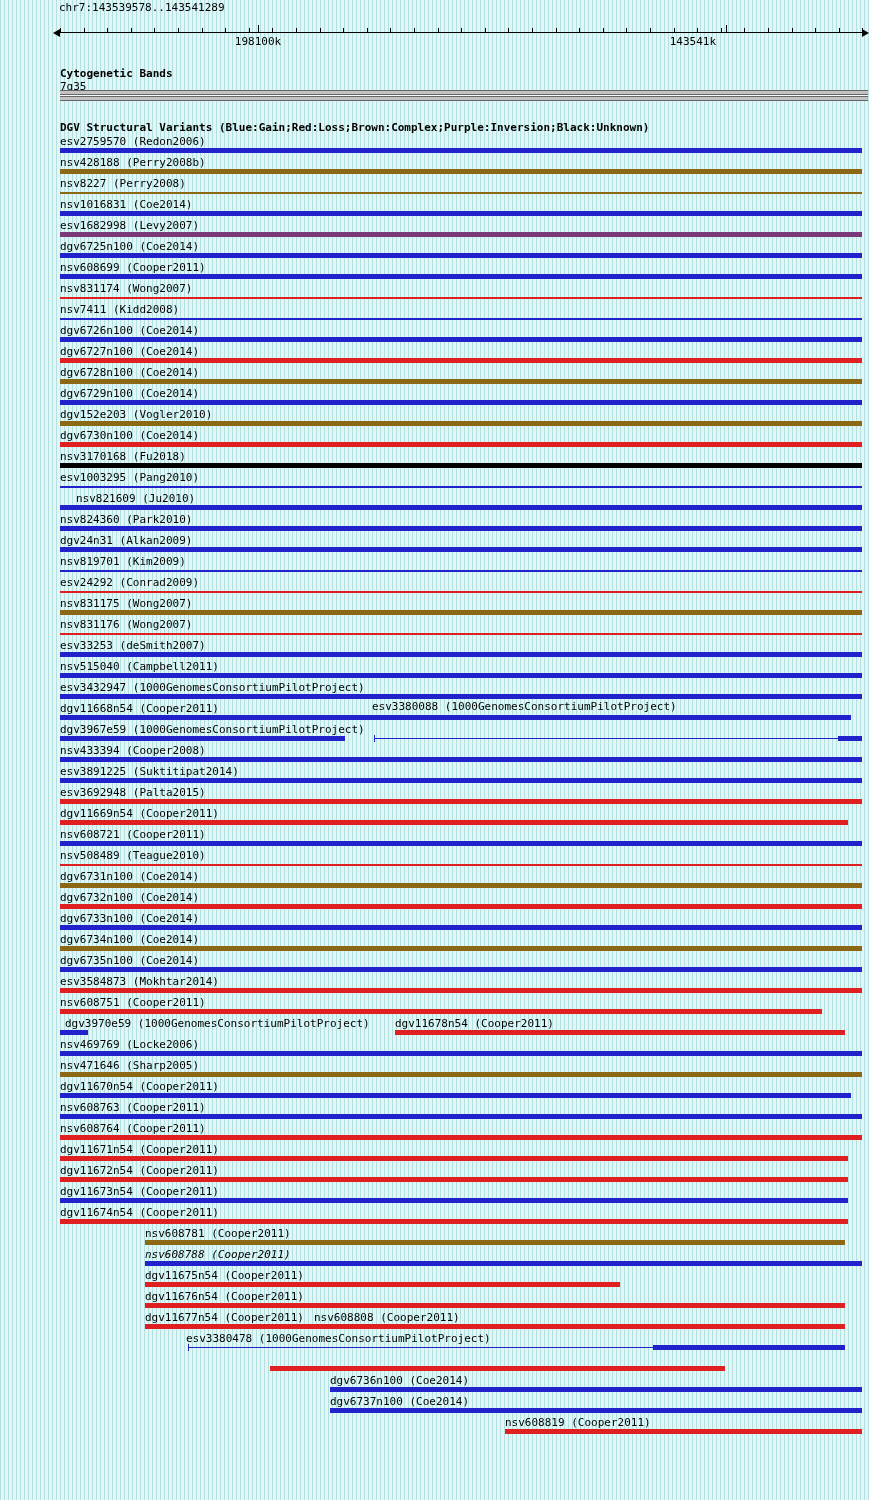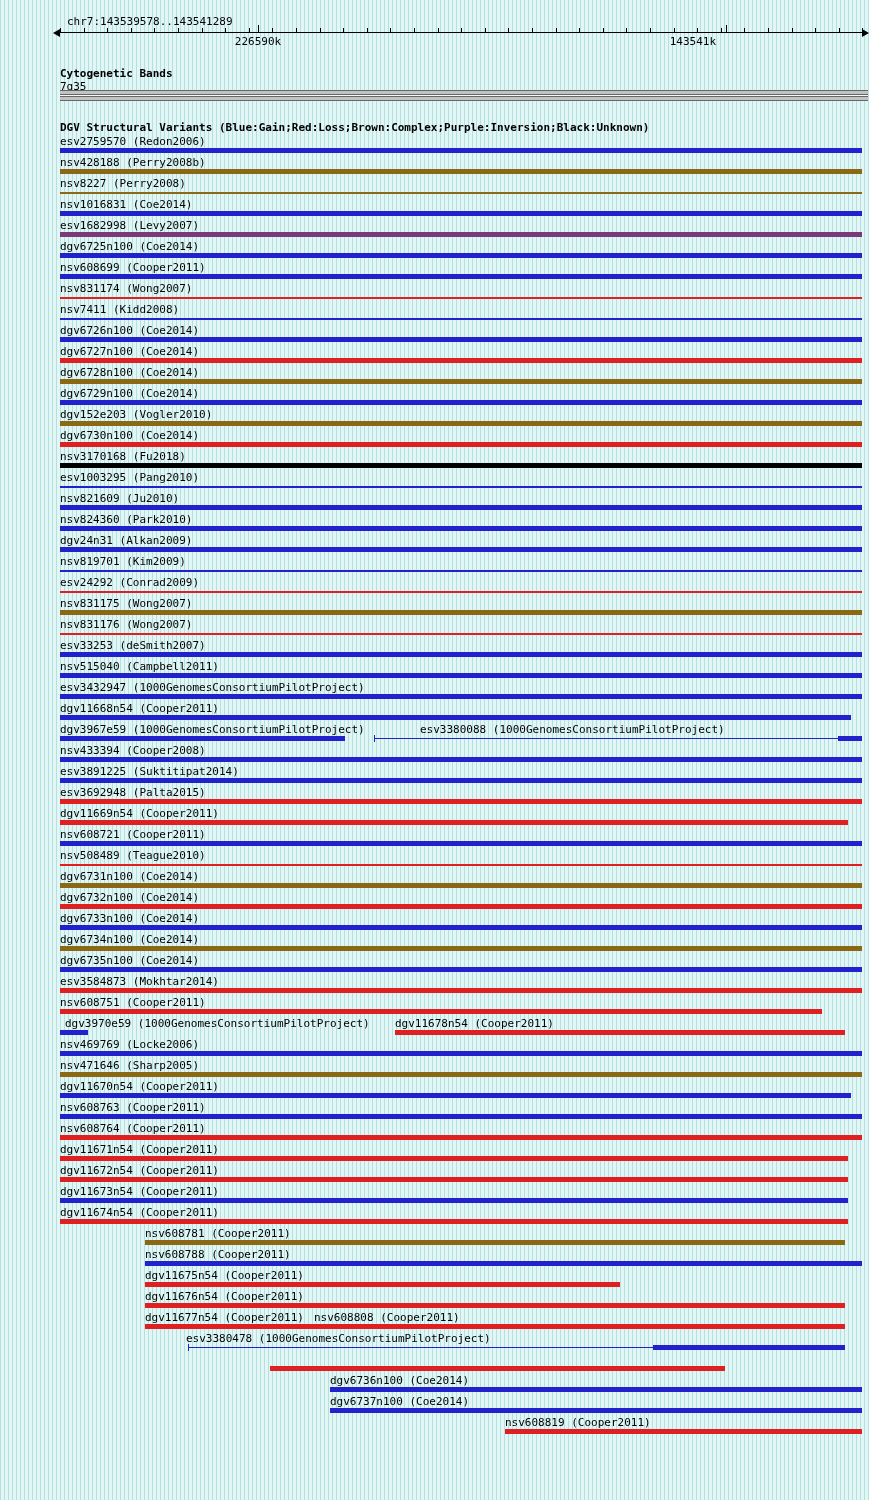"chr7:143539578..143541289" div.txt { margin-left: 8px -> none; top: 15px -> 1px }
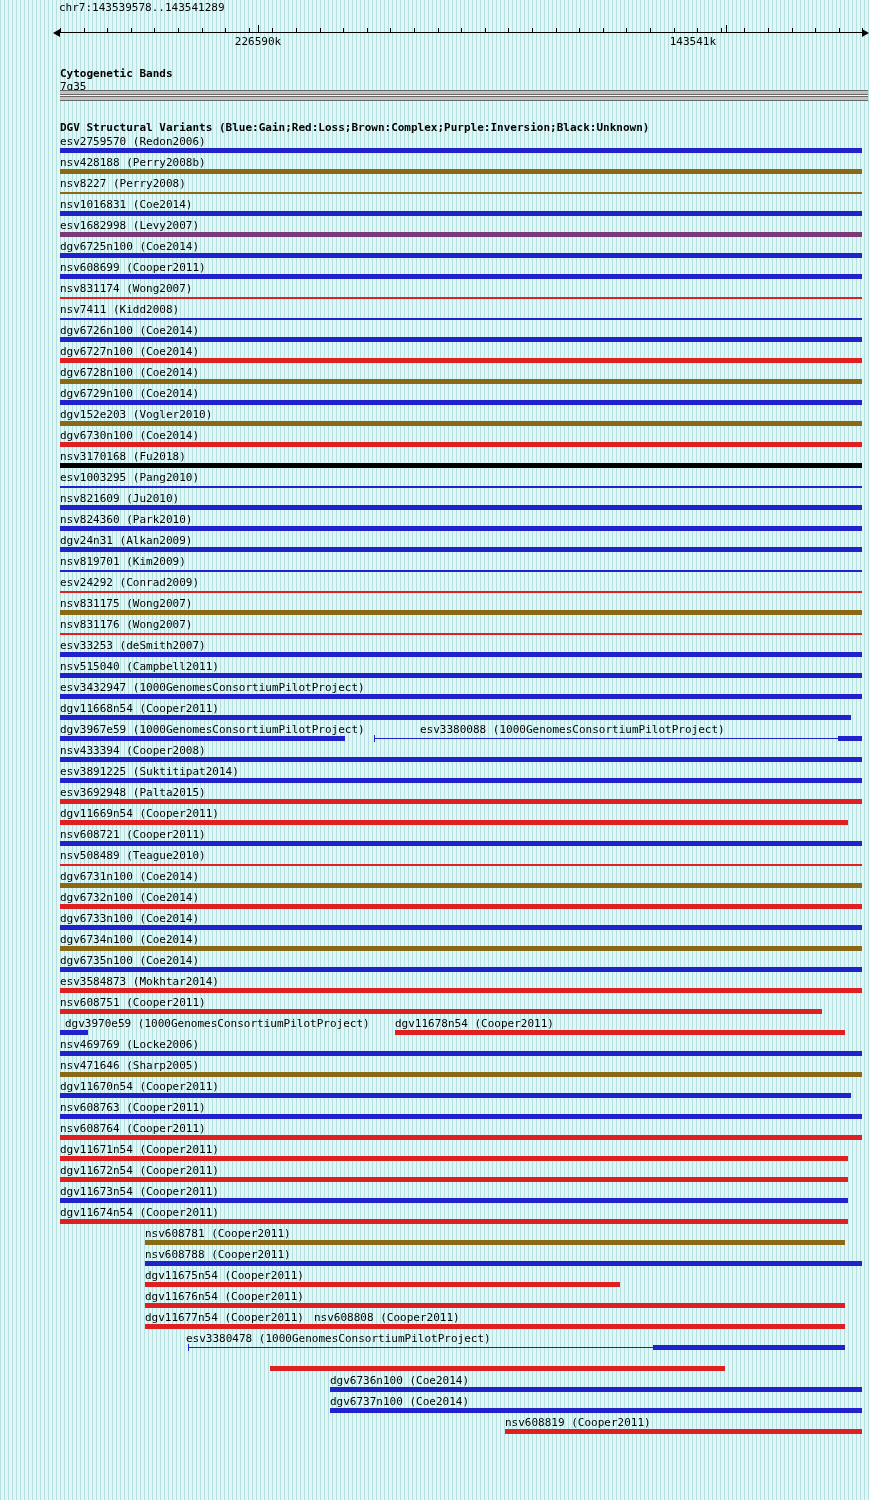"226590k" div.txt { text: 226590k -> 198100k }
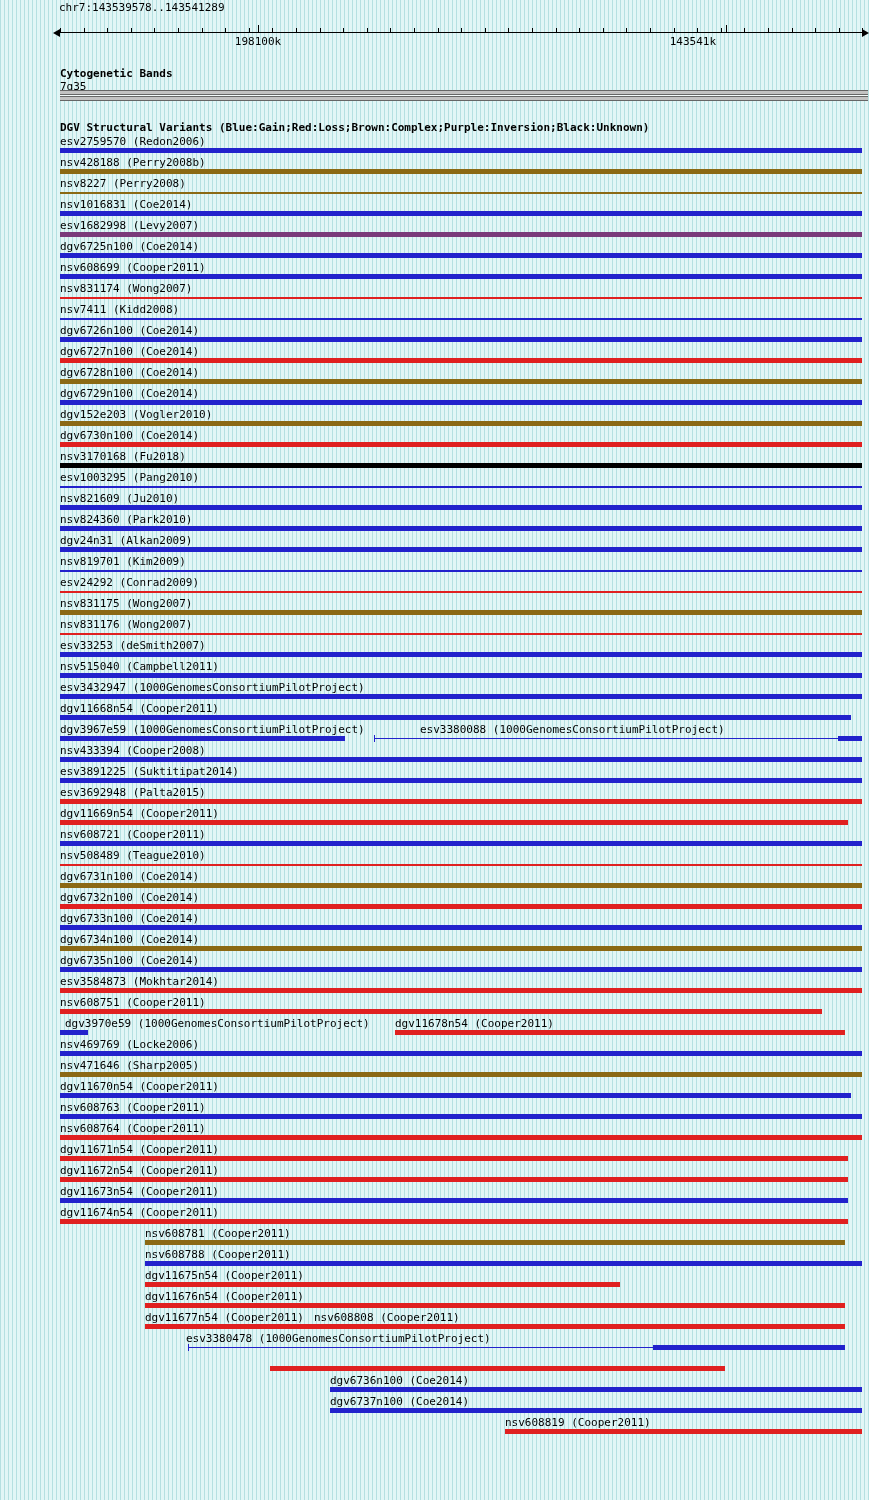"nsv821609 (Ju2010)" div.txt { padding-left: none -> 16px }
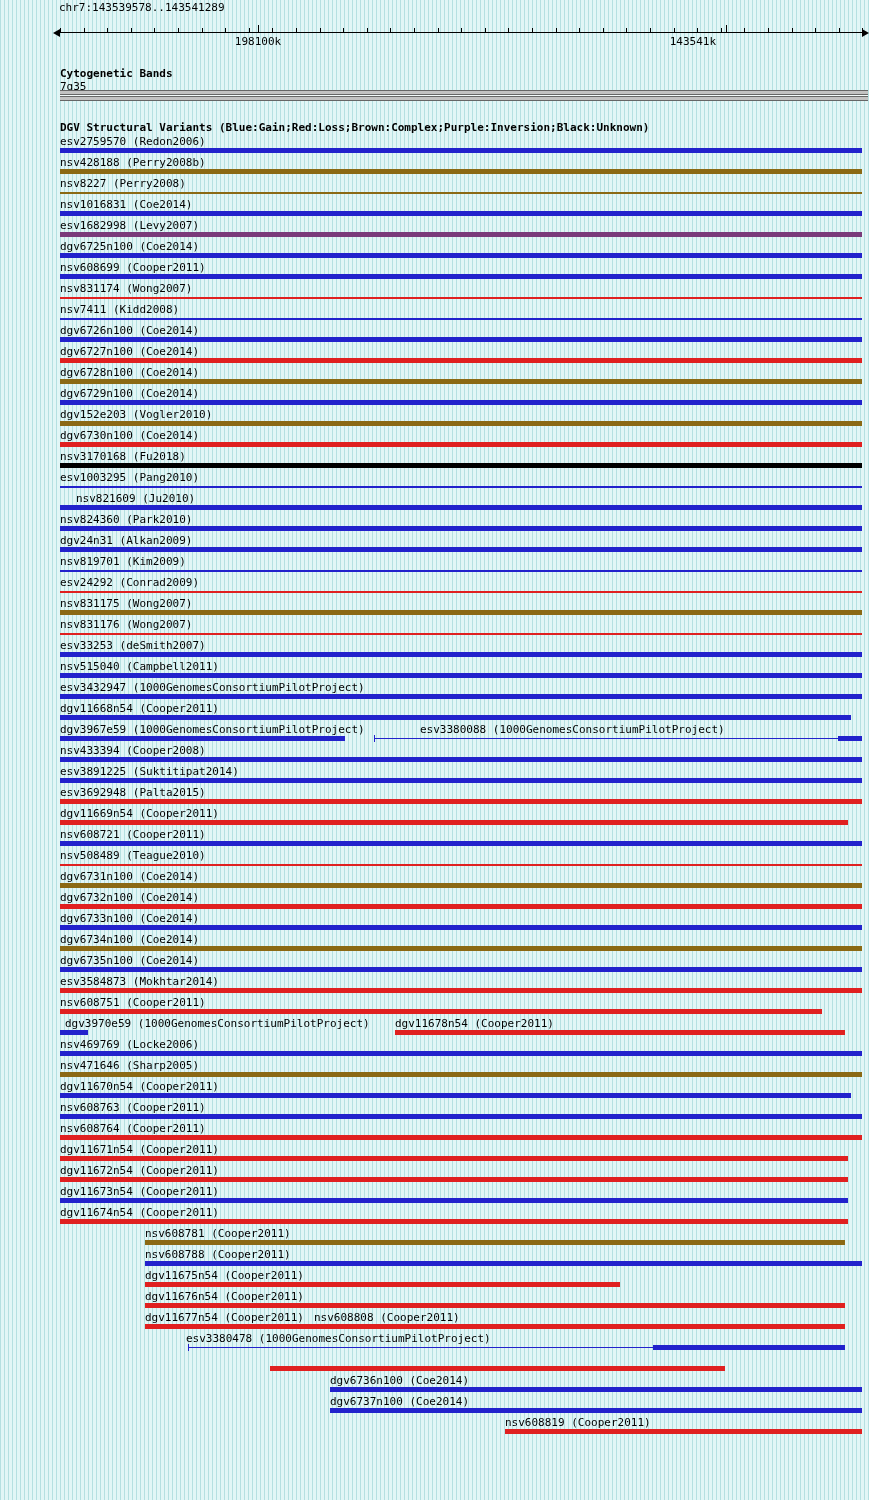"esv3380088" div.txt { padding-left: 48px -> none; top: 723px -> 700px }
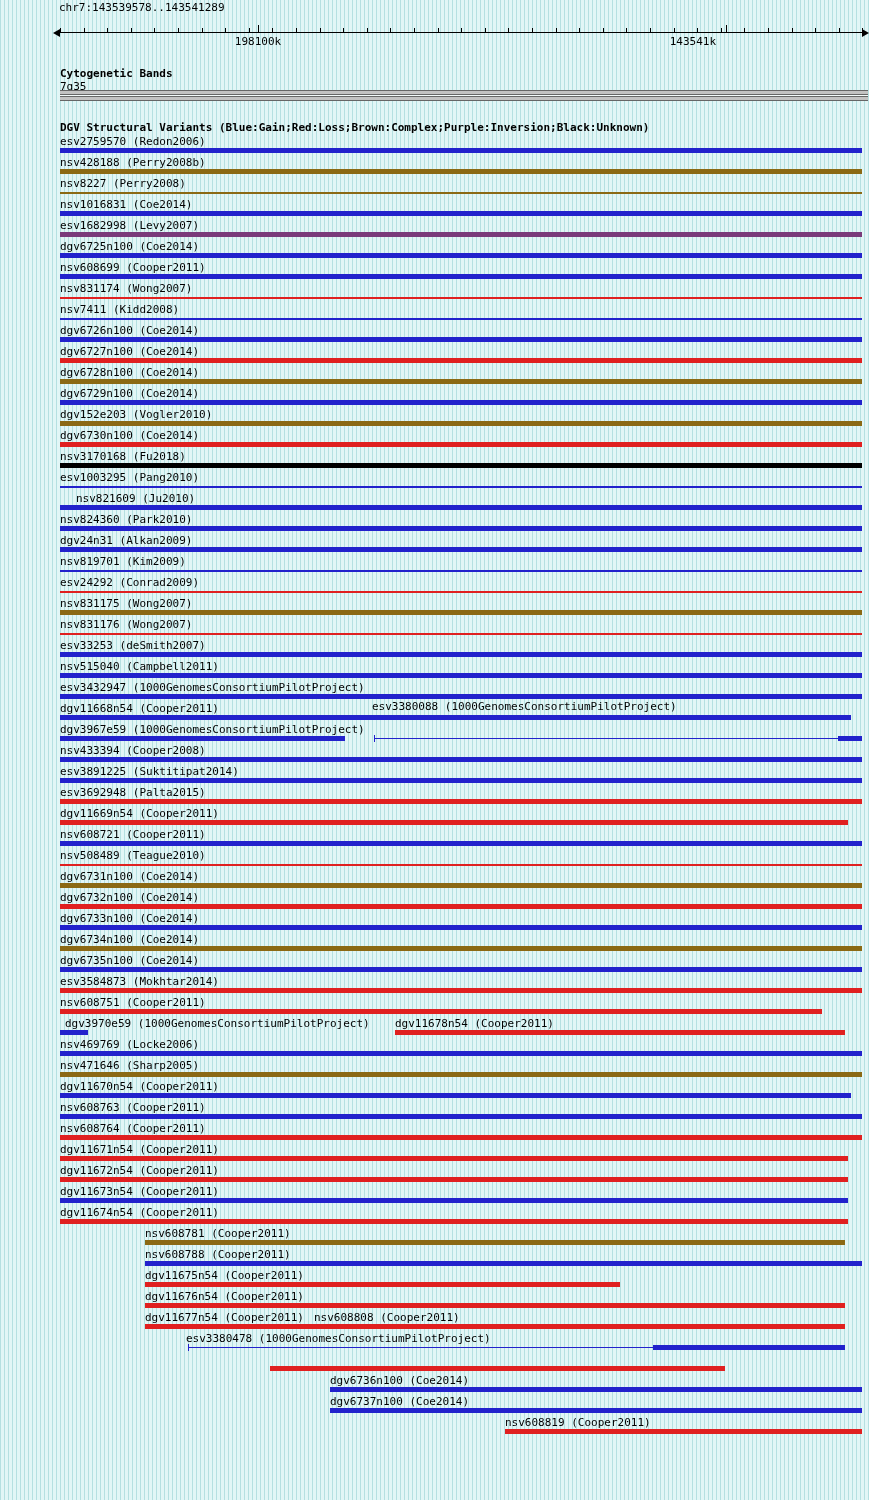"nsv608788 (Cooper2011)" div.txt { font-style: none -> italic }
